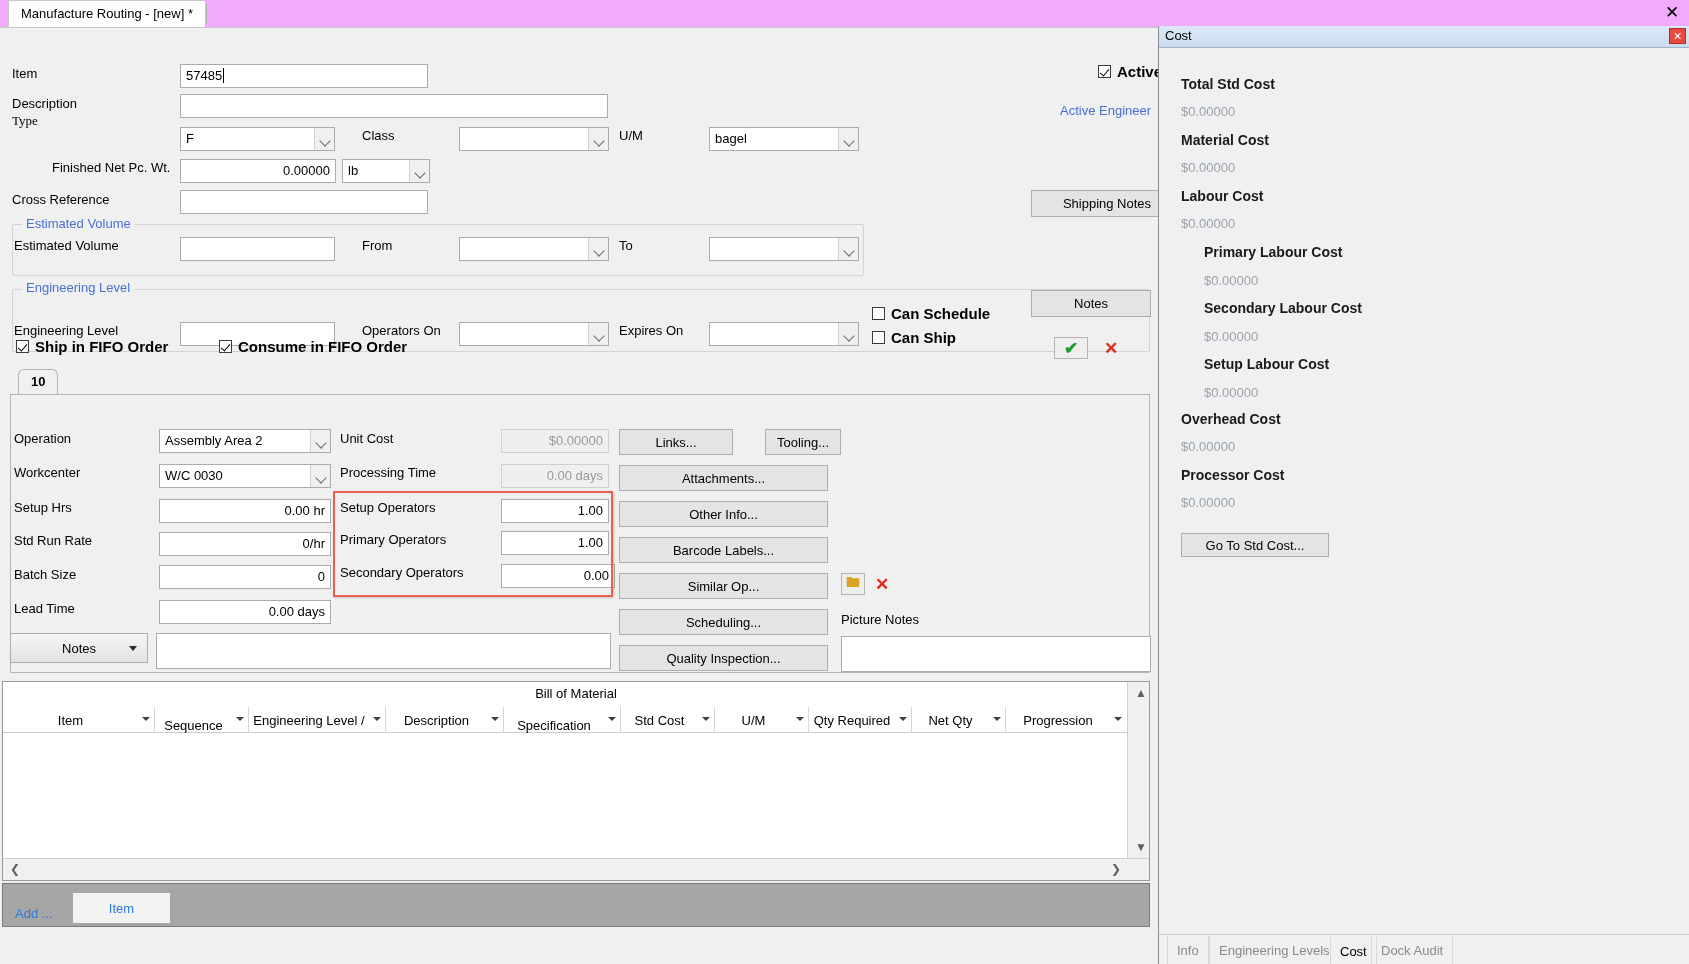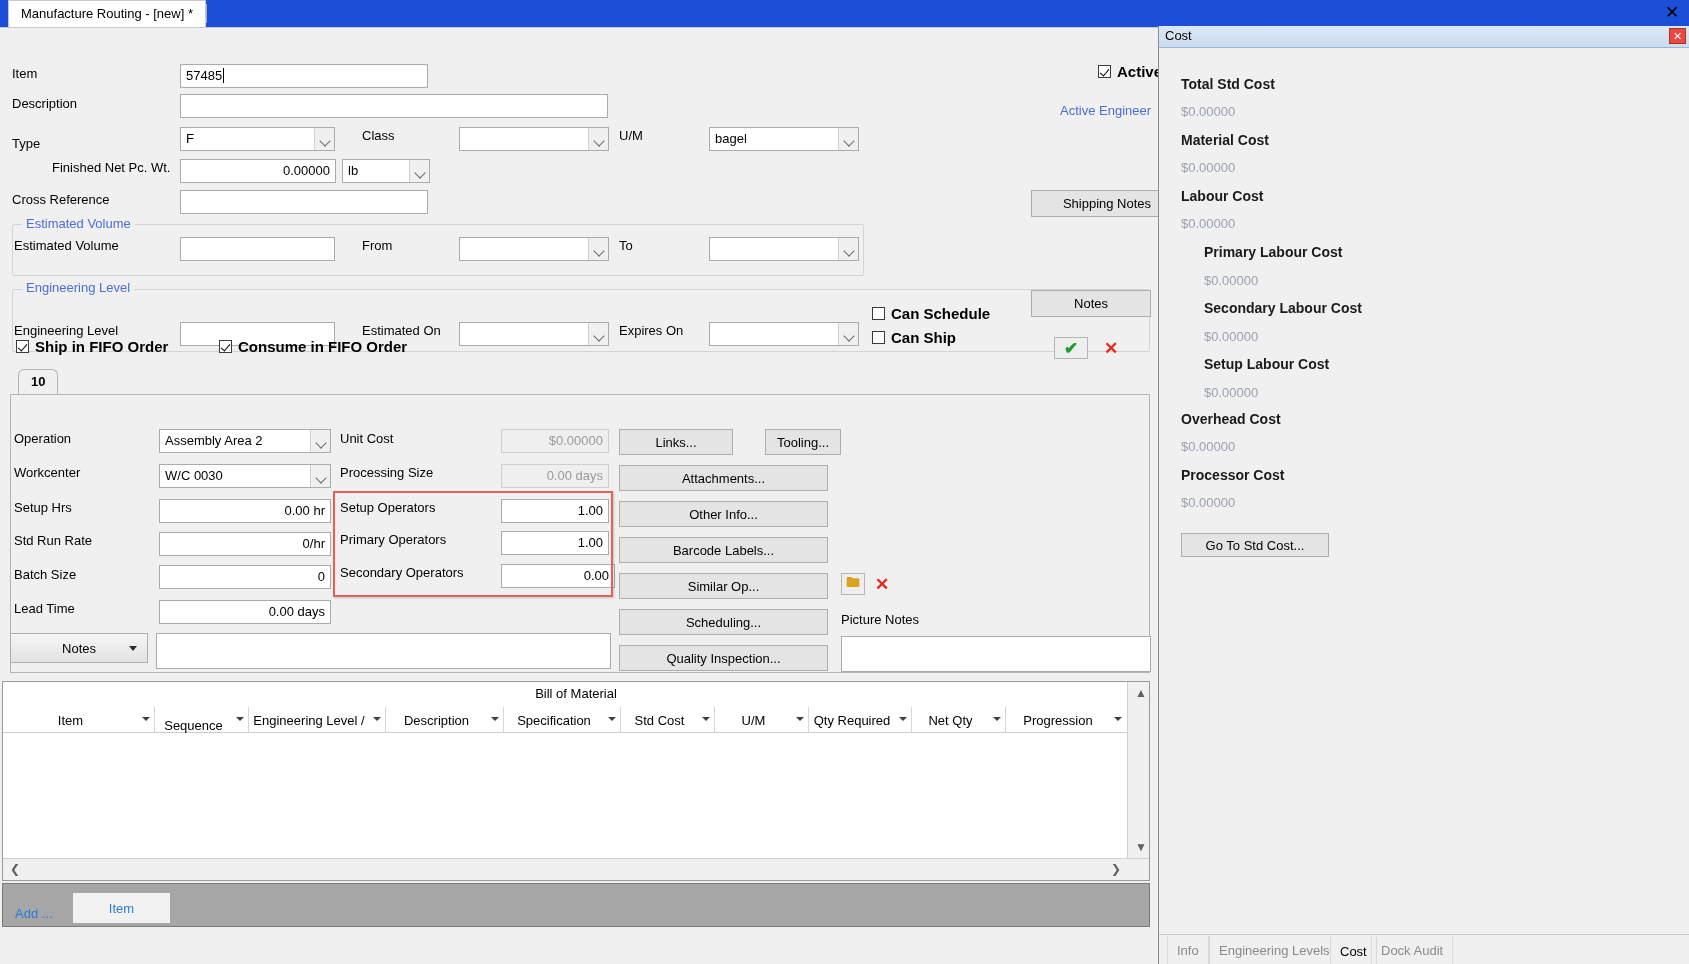"Manufacture Routing - [new] *" .tabstrip { background: #1d4ed8 -> #f0abfc }
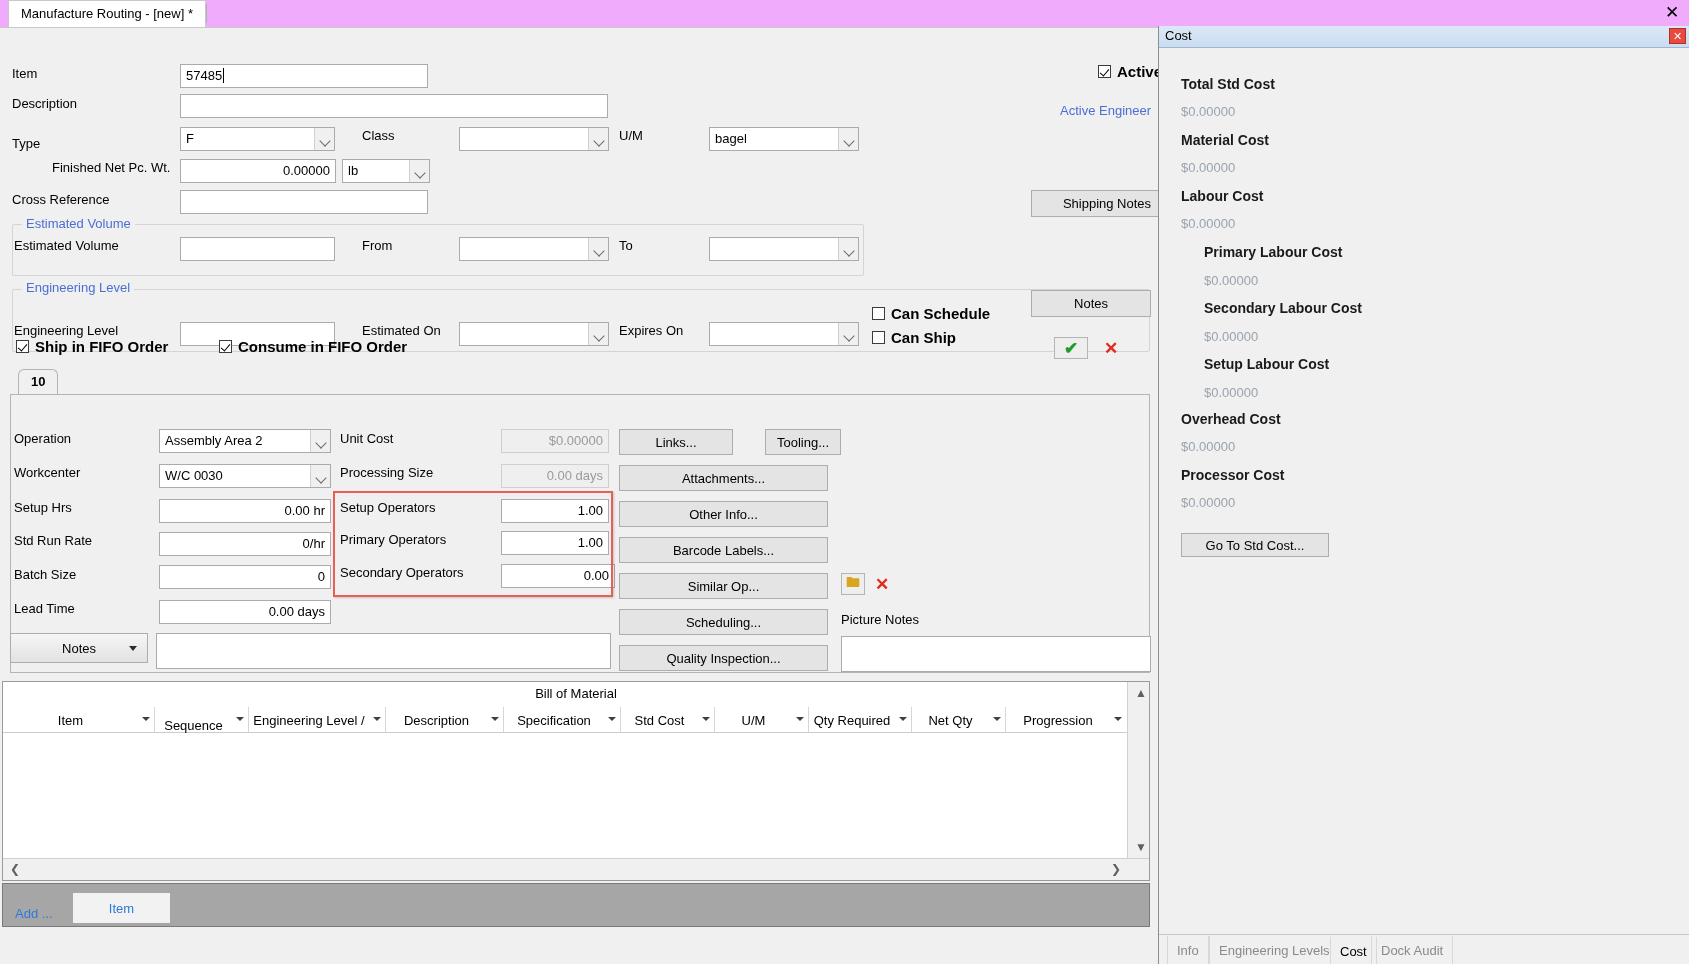"Type" div.lbl { font-family: none -> Liberation Serif, serif; top: 108px -> 85px }
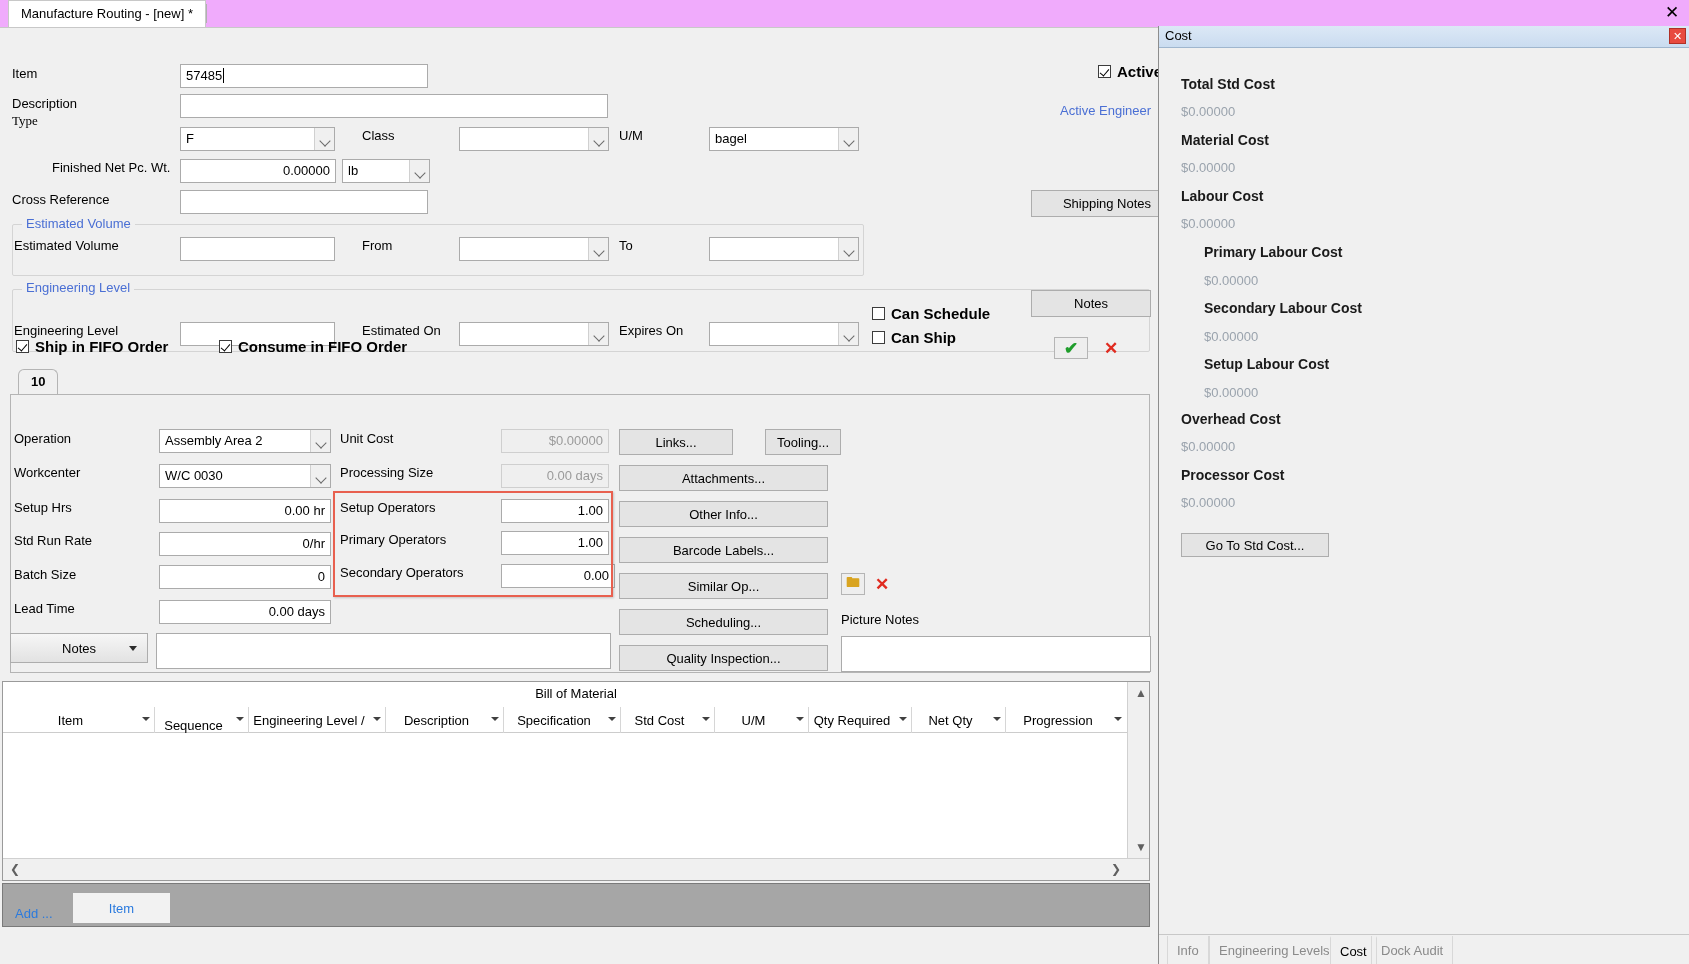"Estimated On" div.lbl { text: Estimated -> Operators }
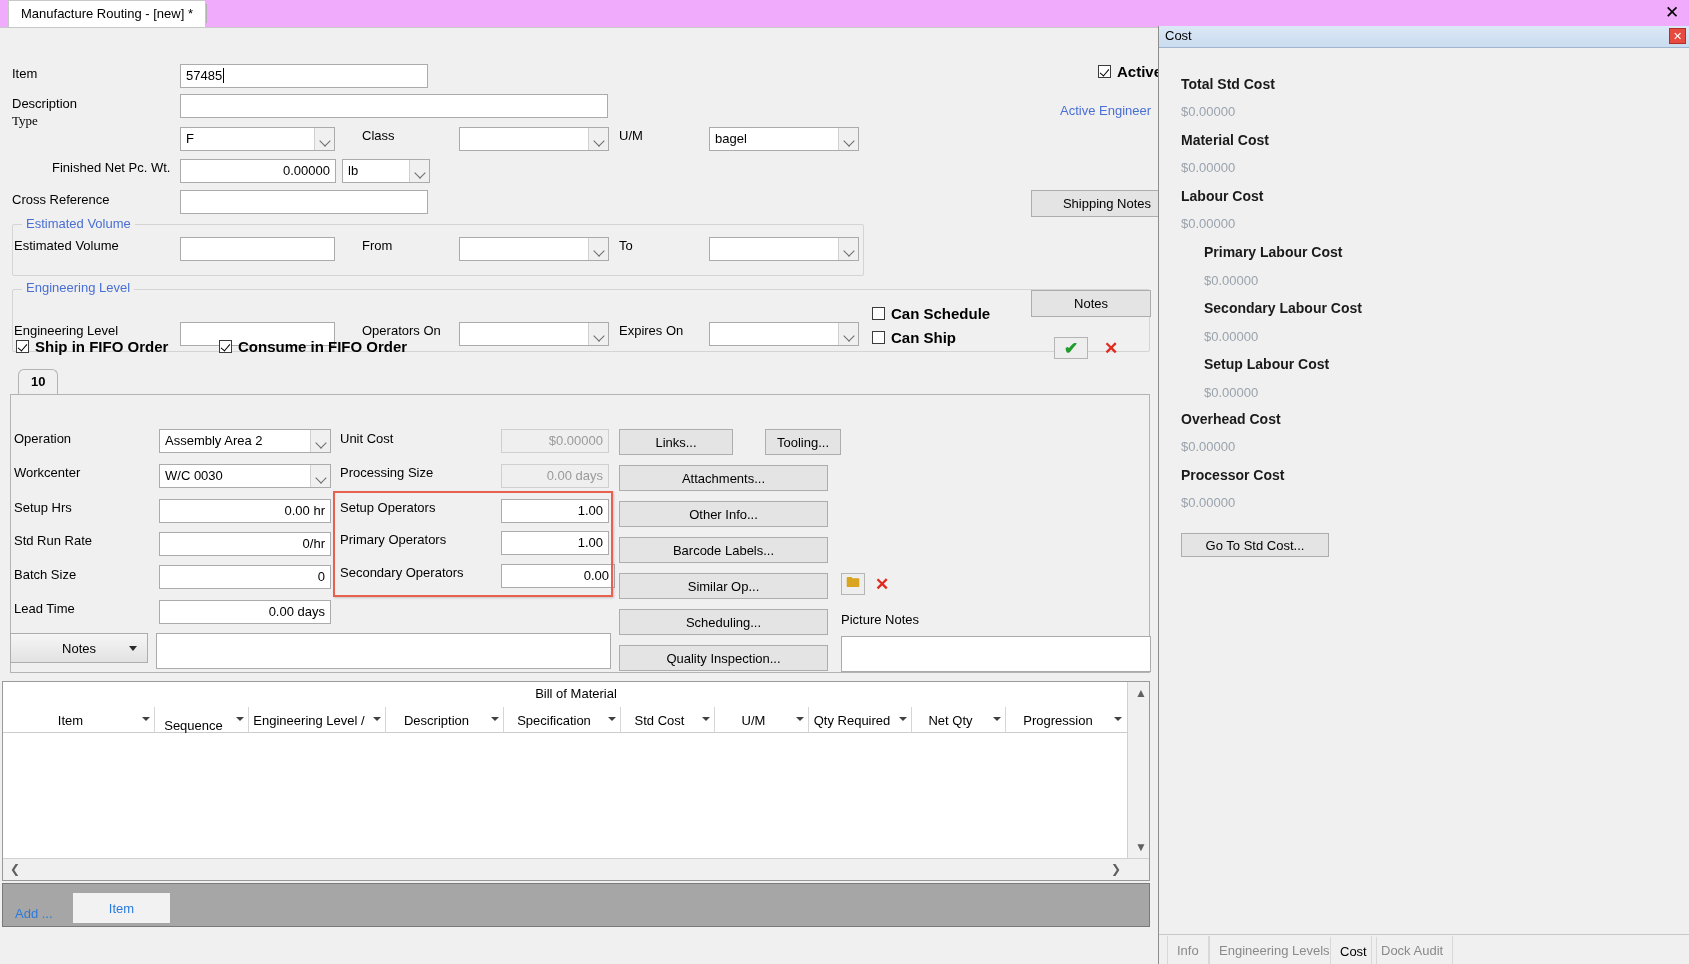"Processing Size" div.lbl { text: Size -> Time }
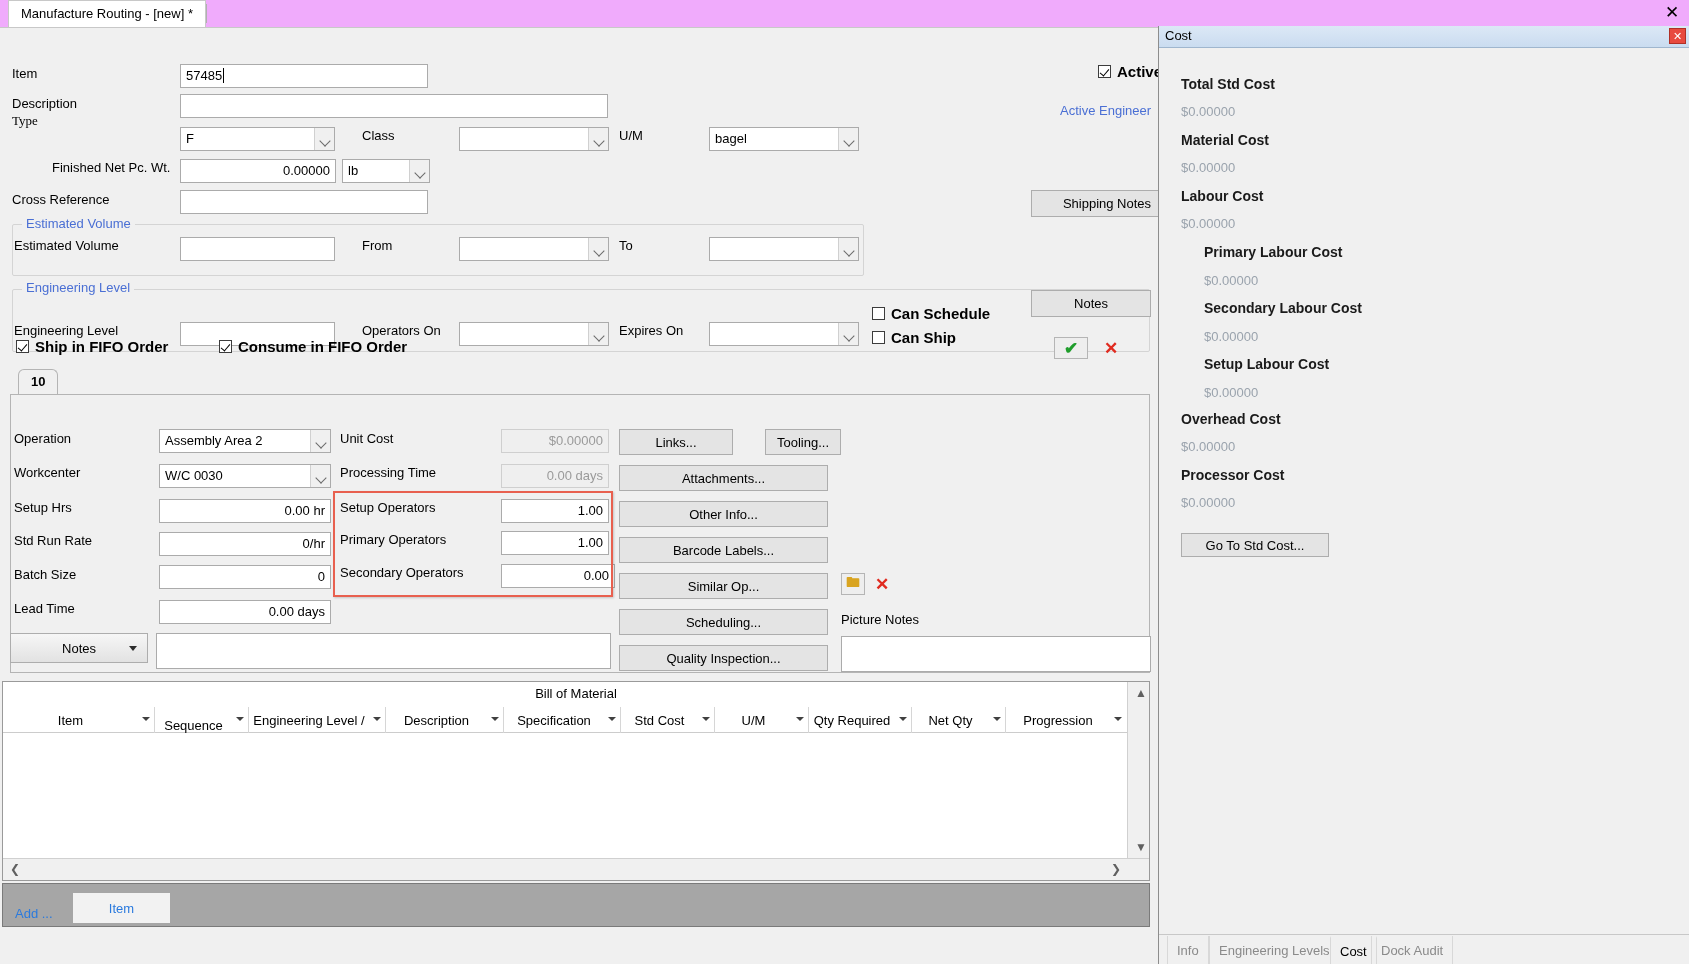"Specification" div.bom-col { align-items: none -> flex-end }
